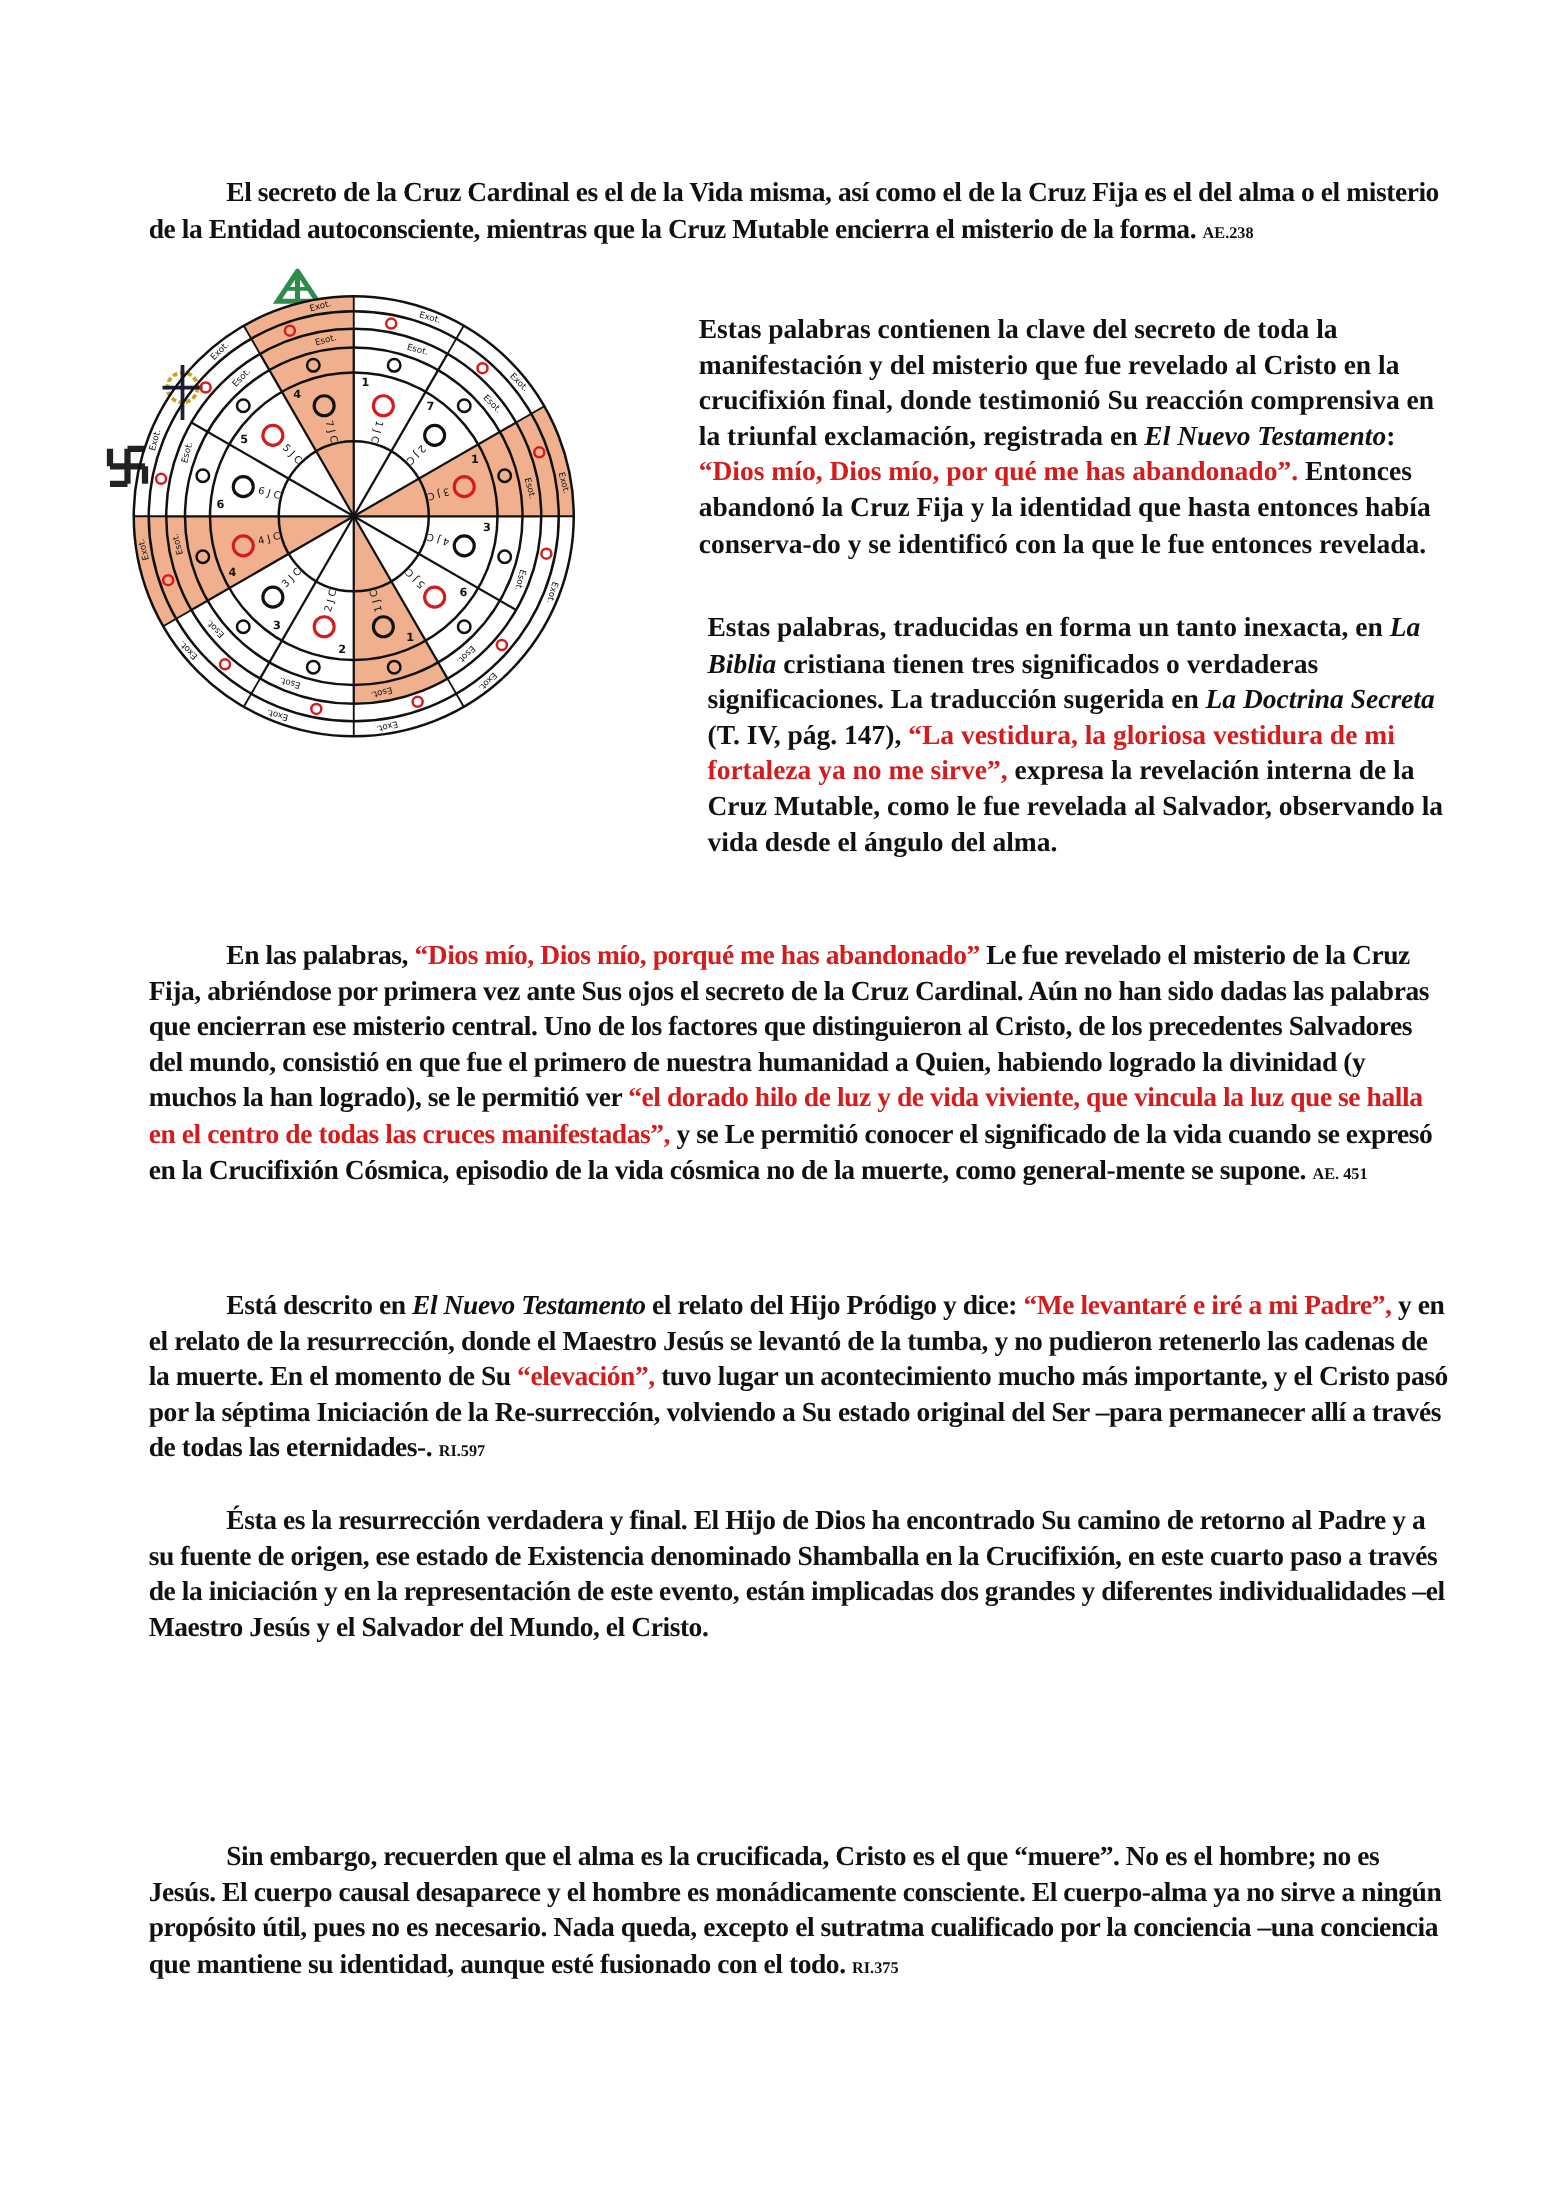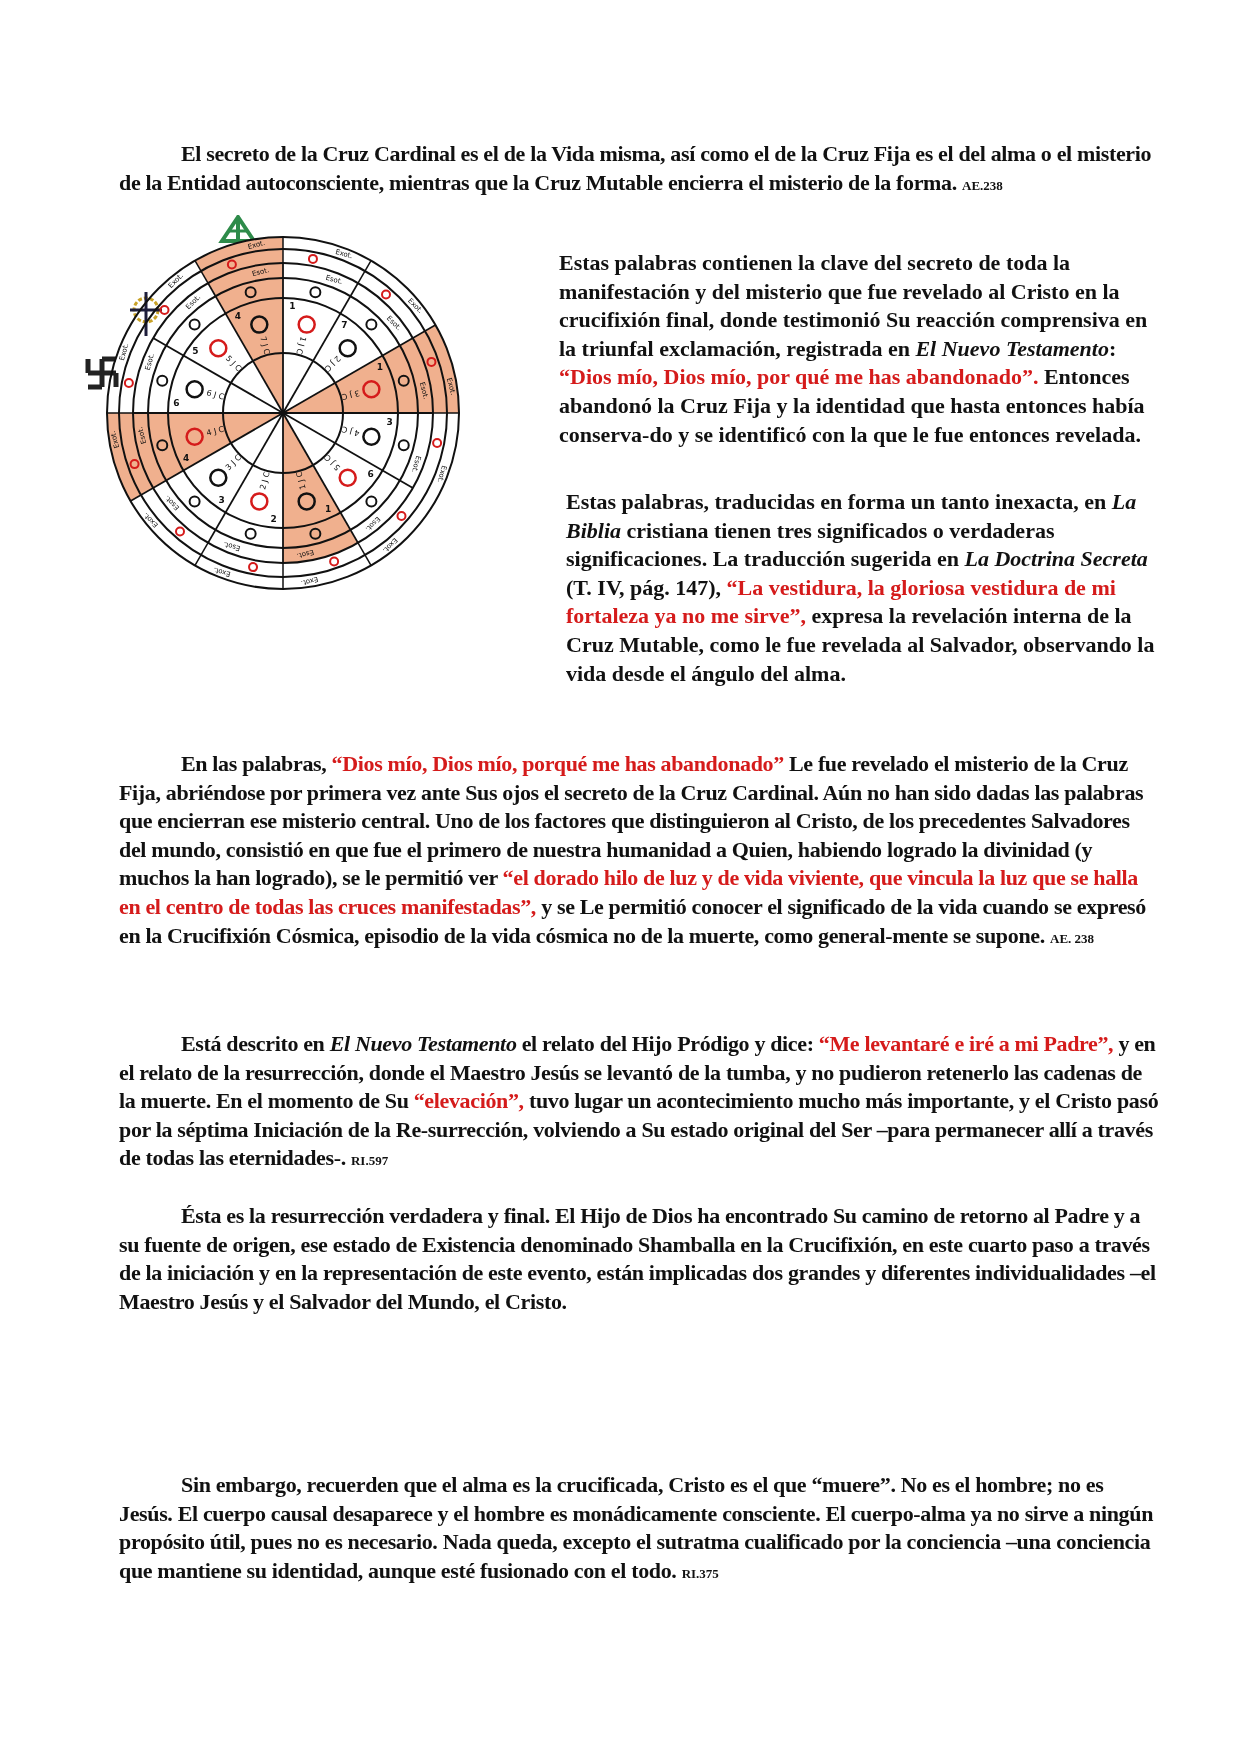"AE. 238" span.ref { text: 238 -> 451 }
